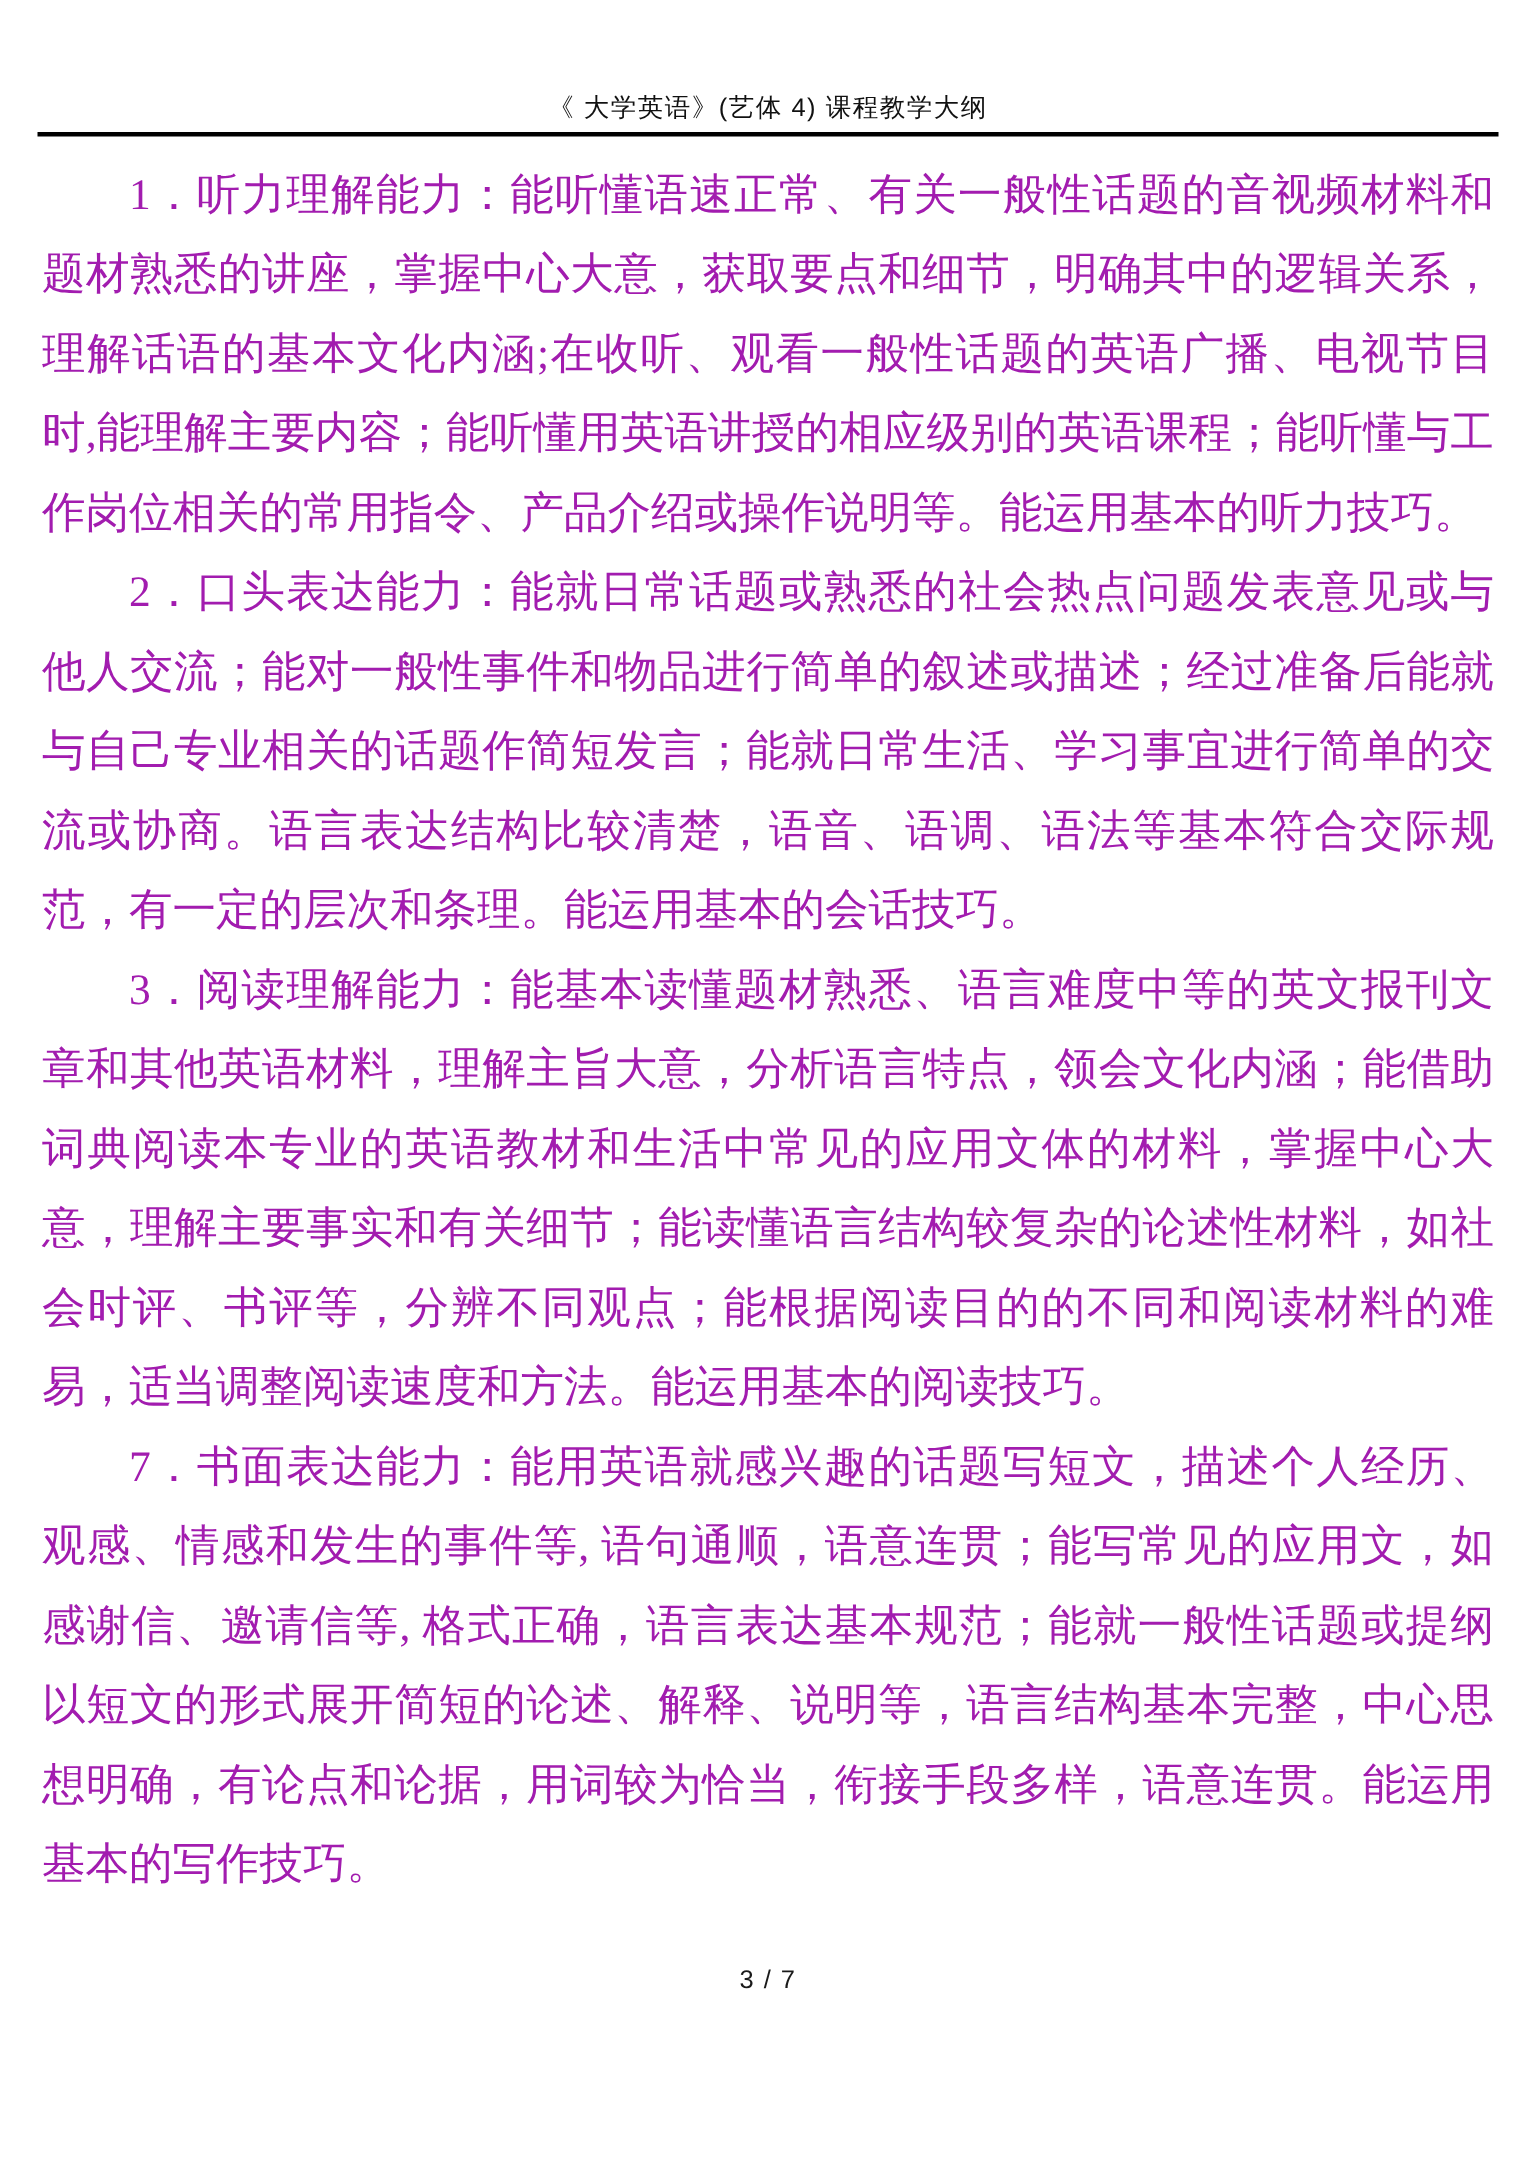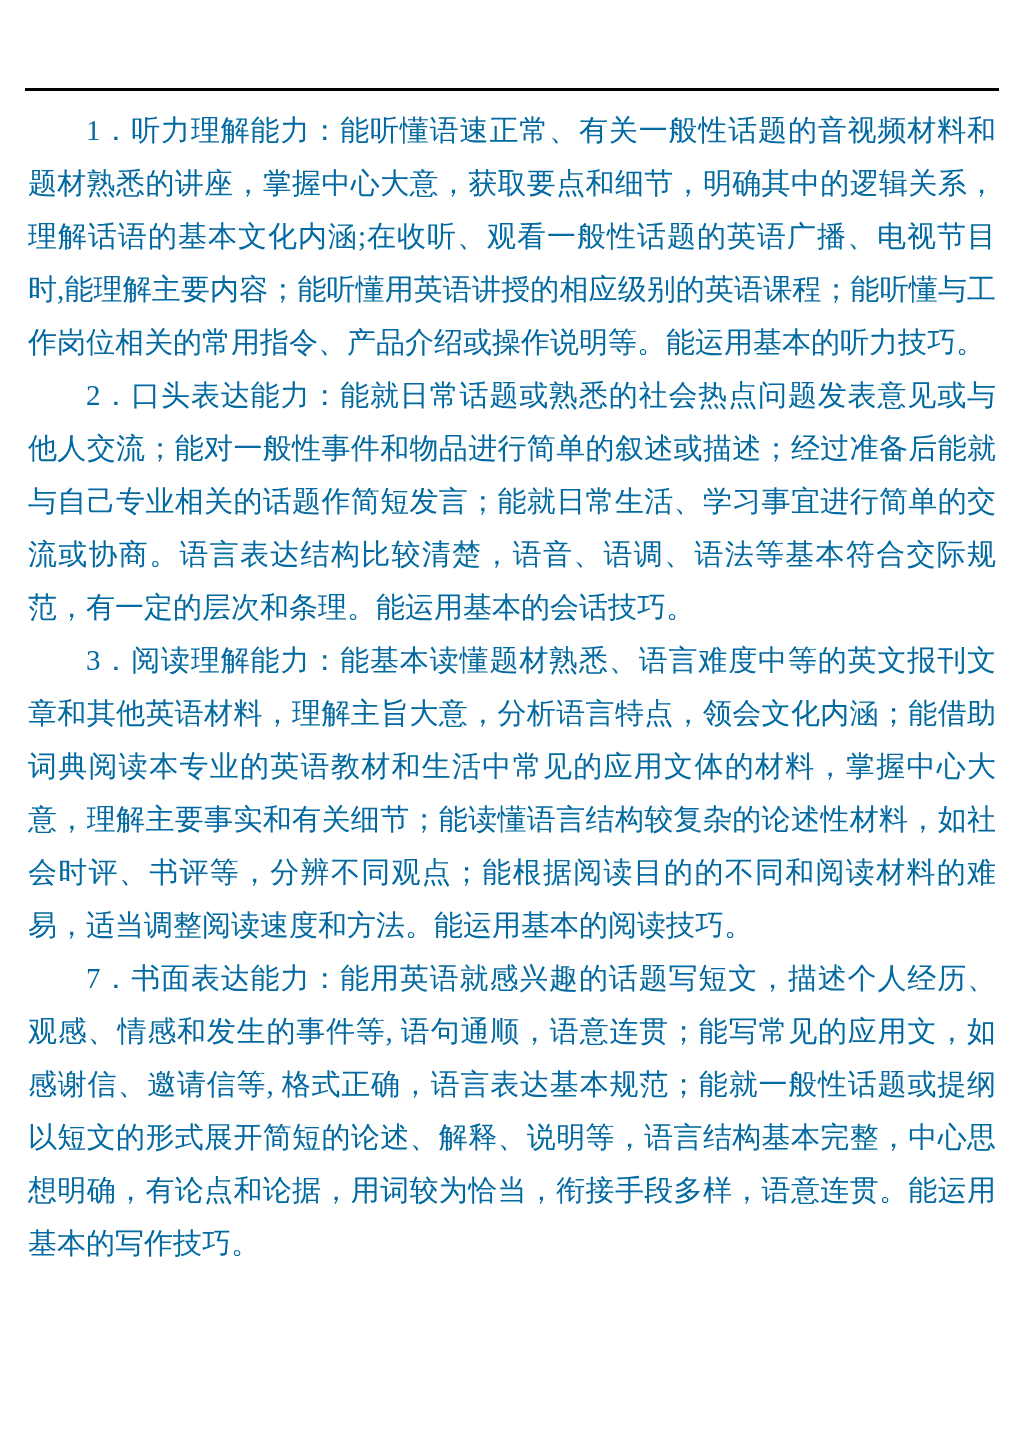"《 大学英语》(艺体 4) 课程教学大纲" div.page-header { html: none -> <div> <span>《 大学英语》(艺体 4) 课程教学大纲</span> </div> }
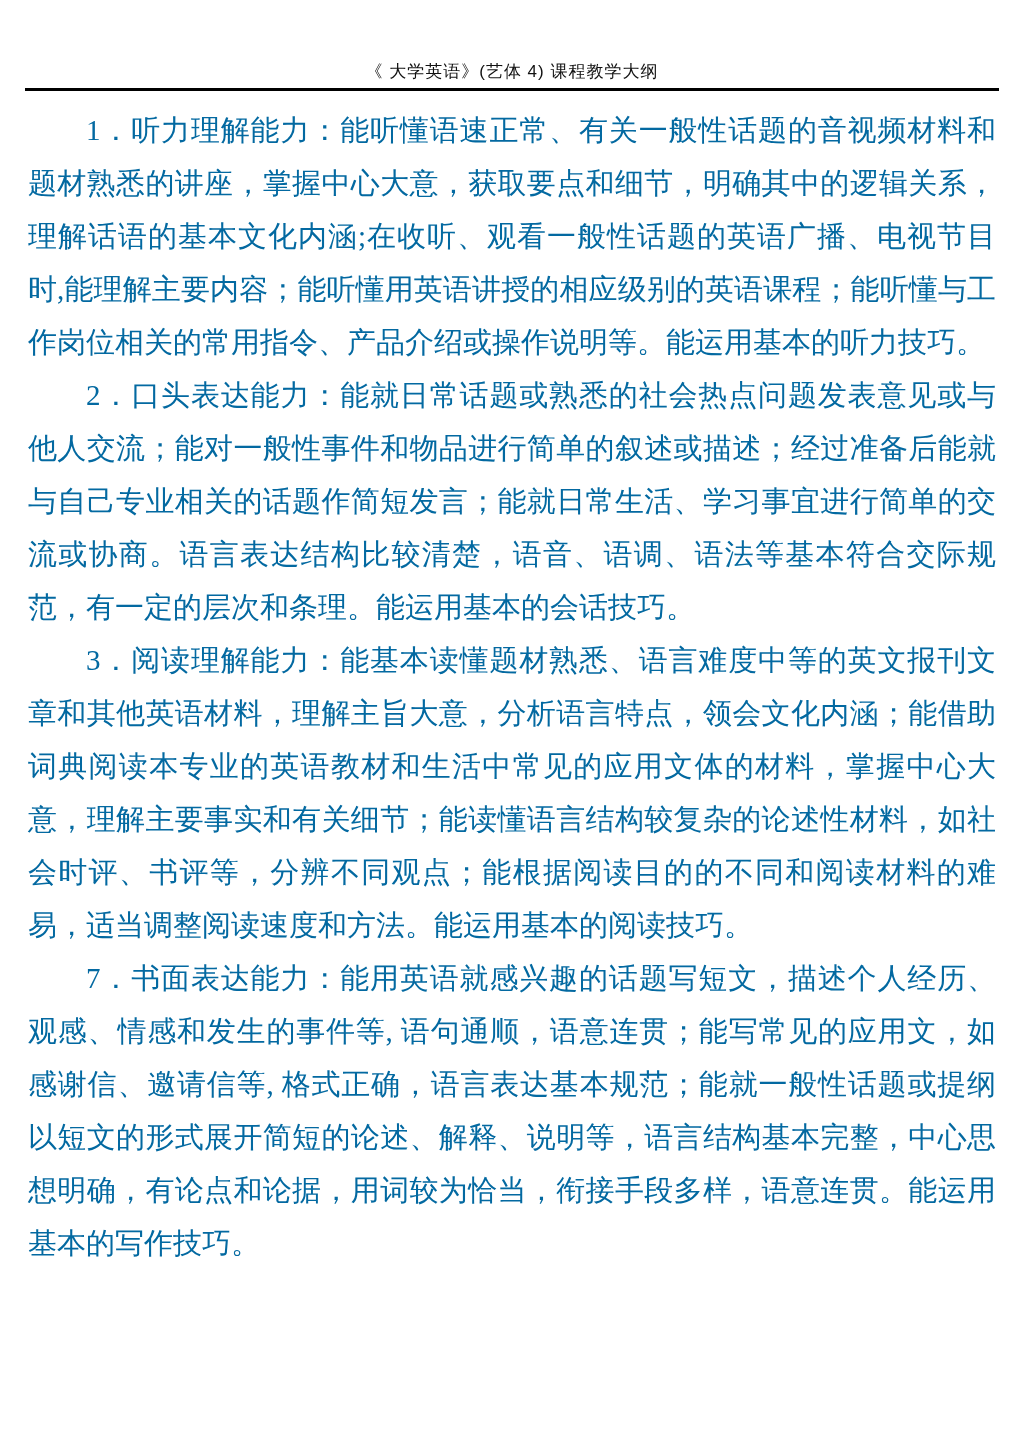"1．听力理解能力：能听懂语速正常、有关一般性话题的音视频材料和题材熟悉的讲座，掌" .document-body { color: #0369a1 -> #a21caf }
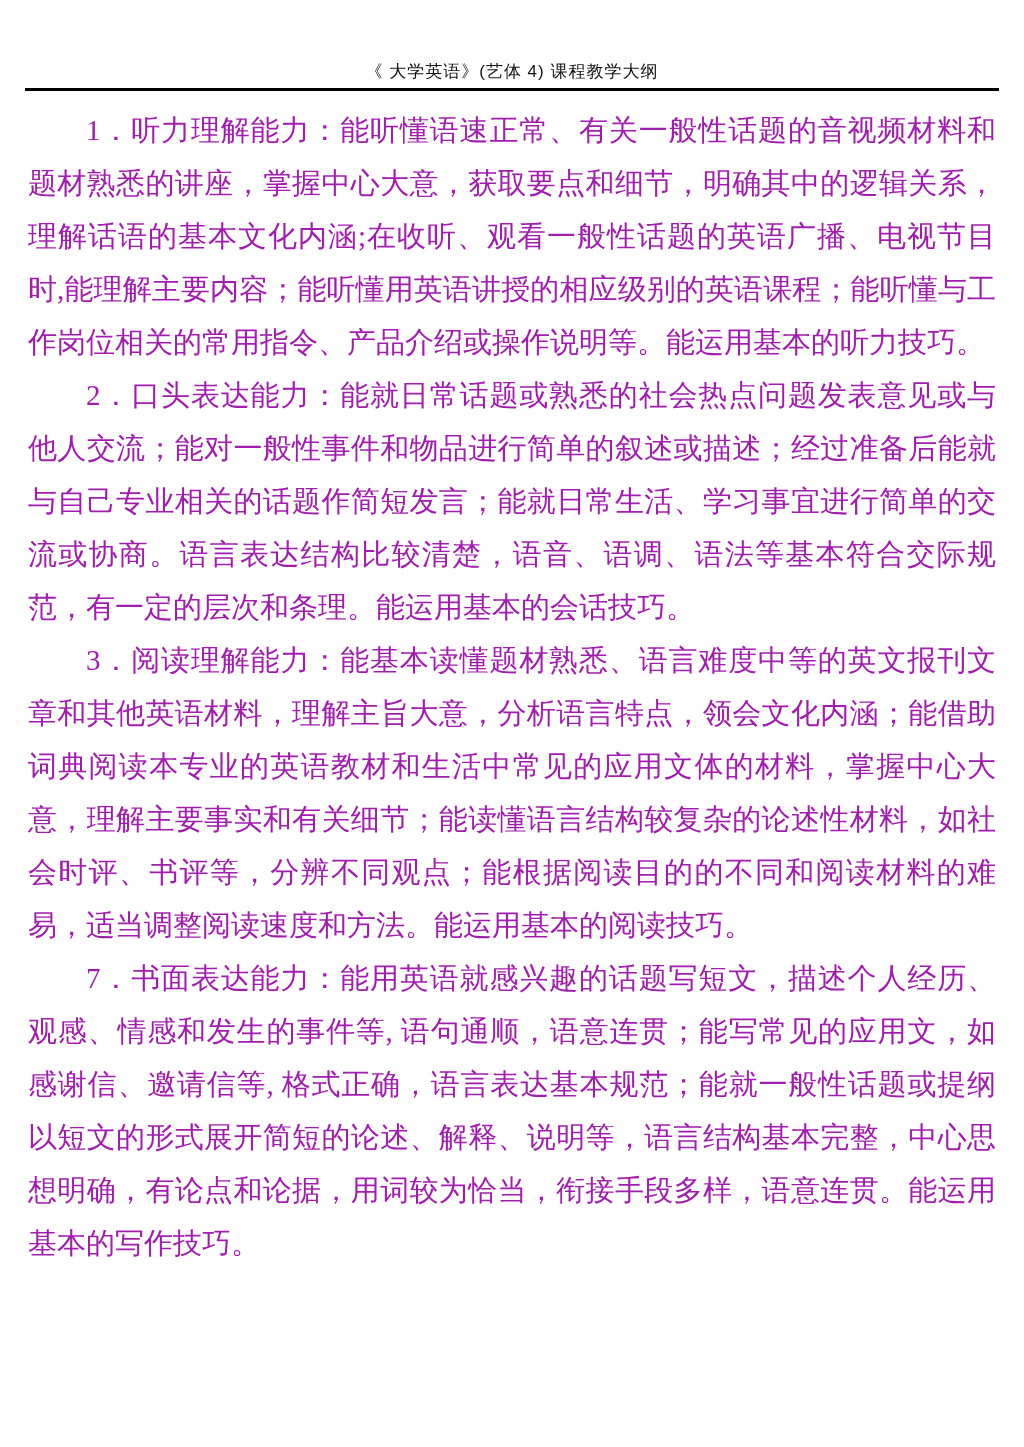"3 / 7" div.page-footer { html: none -> <div> <span>3 / 7</span> </div> }
